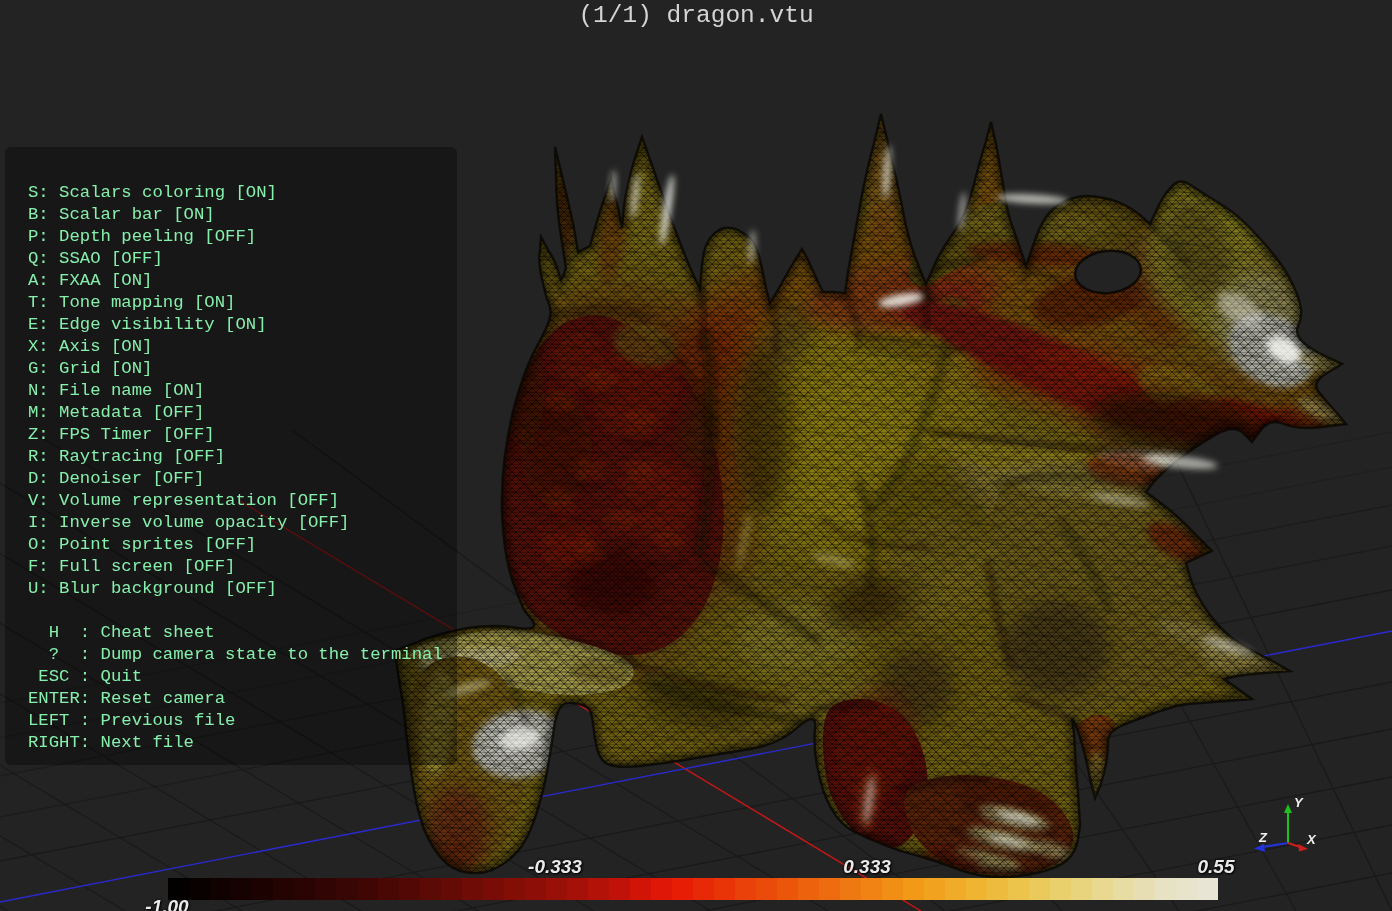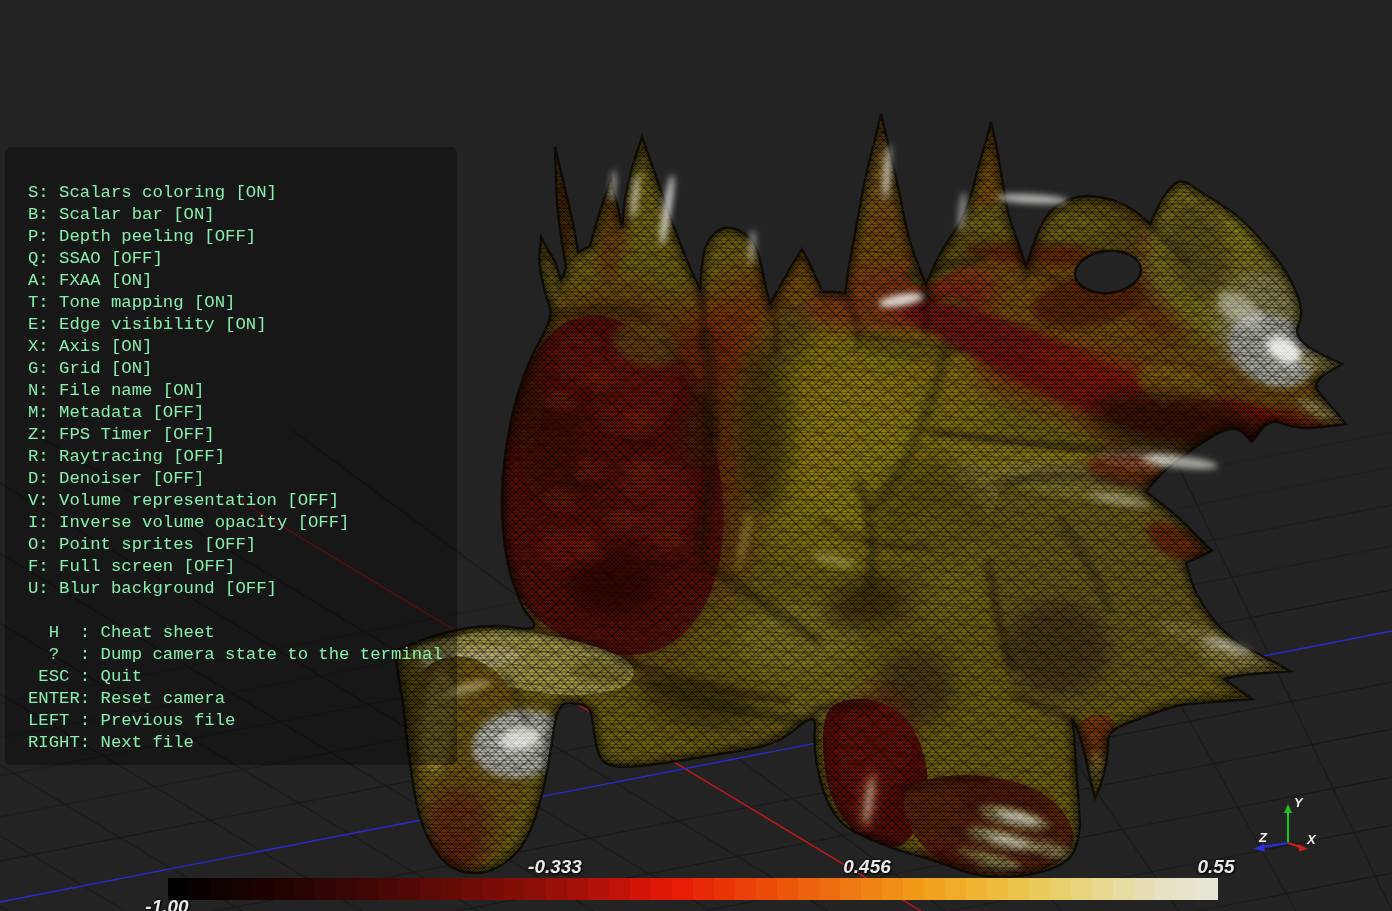"(1/1) dragon.vtu" div { html: none -> <div>(1/1) dragon.vtu</div> }
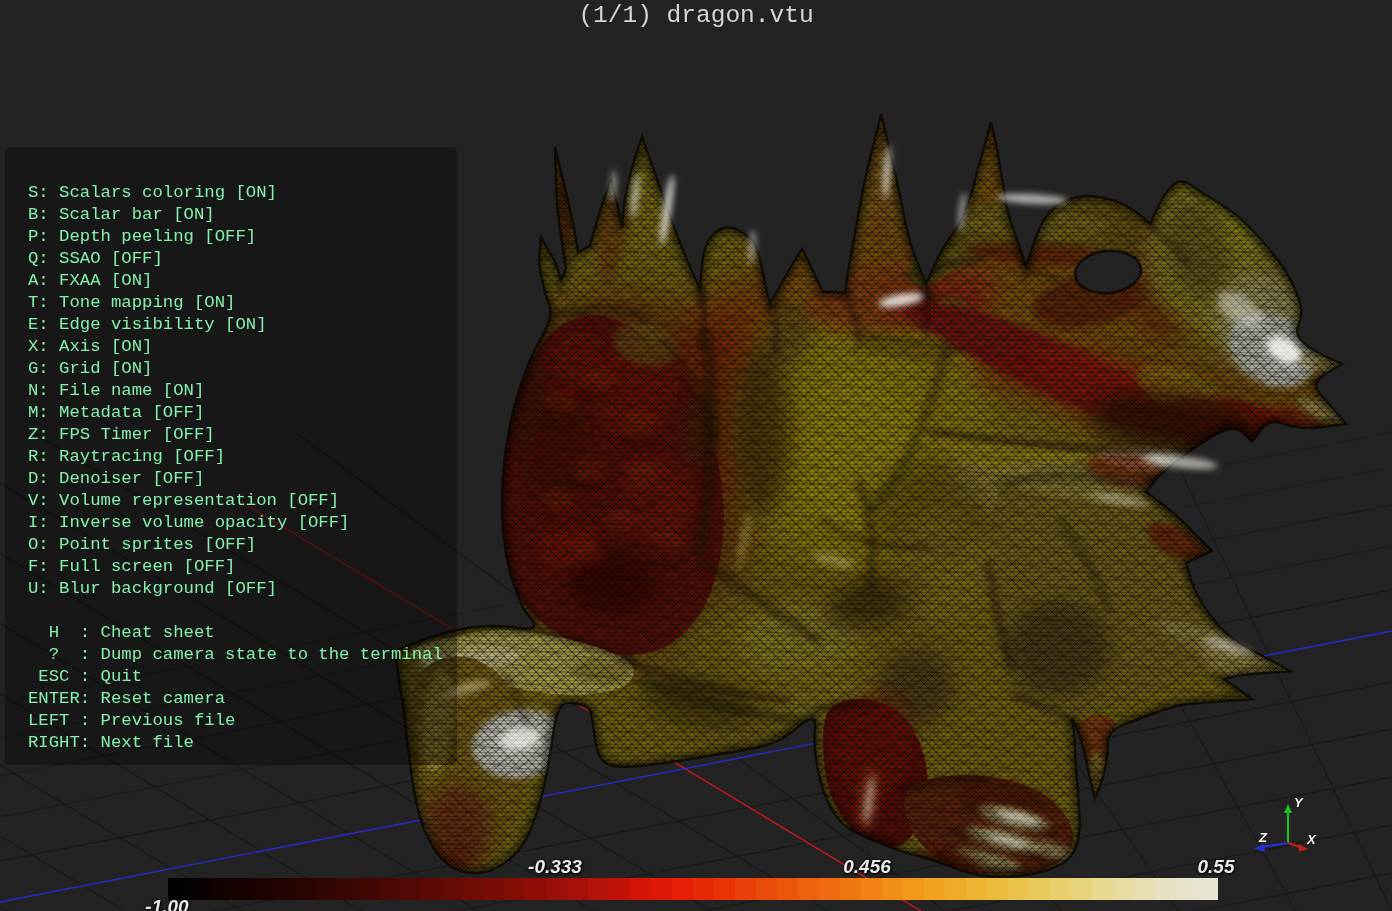"0.456" div.sblab { text: 0.456 -> 0.333 }
